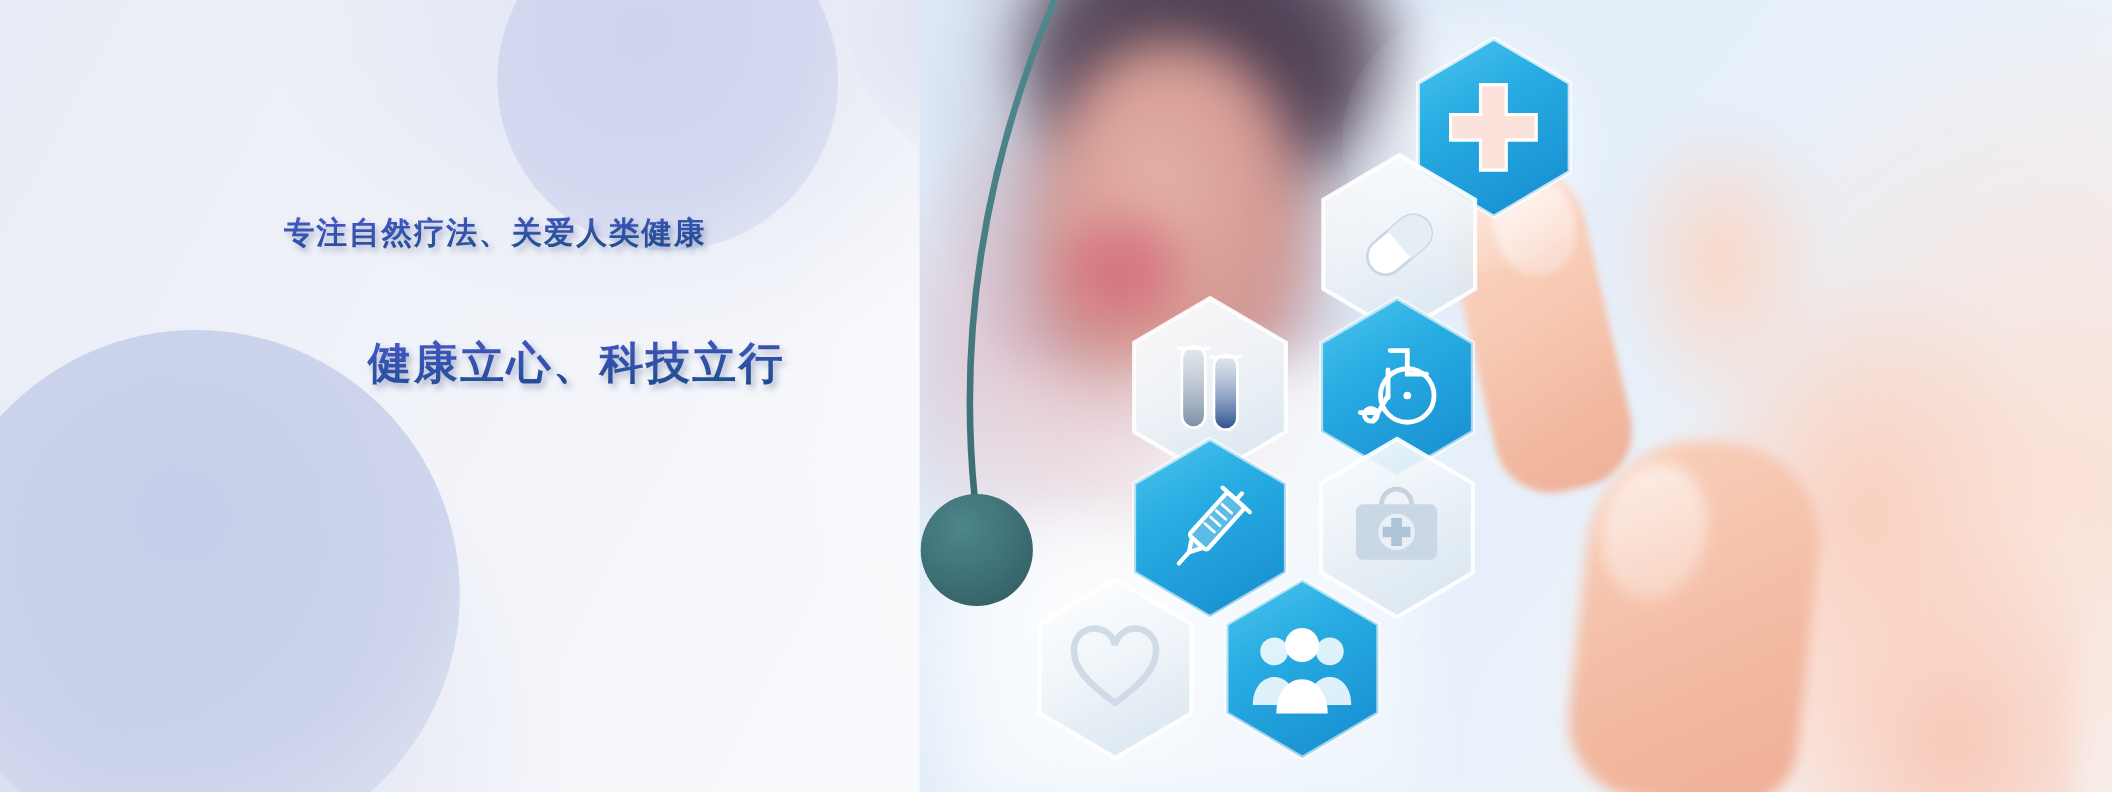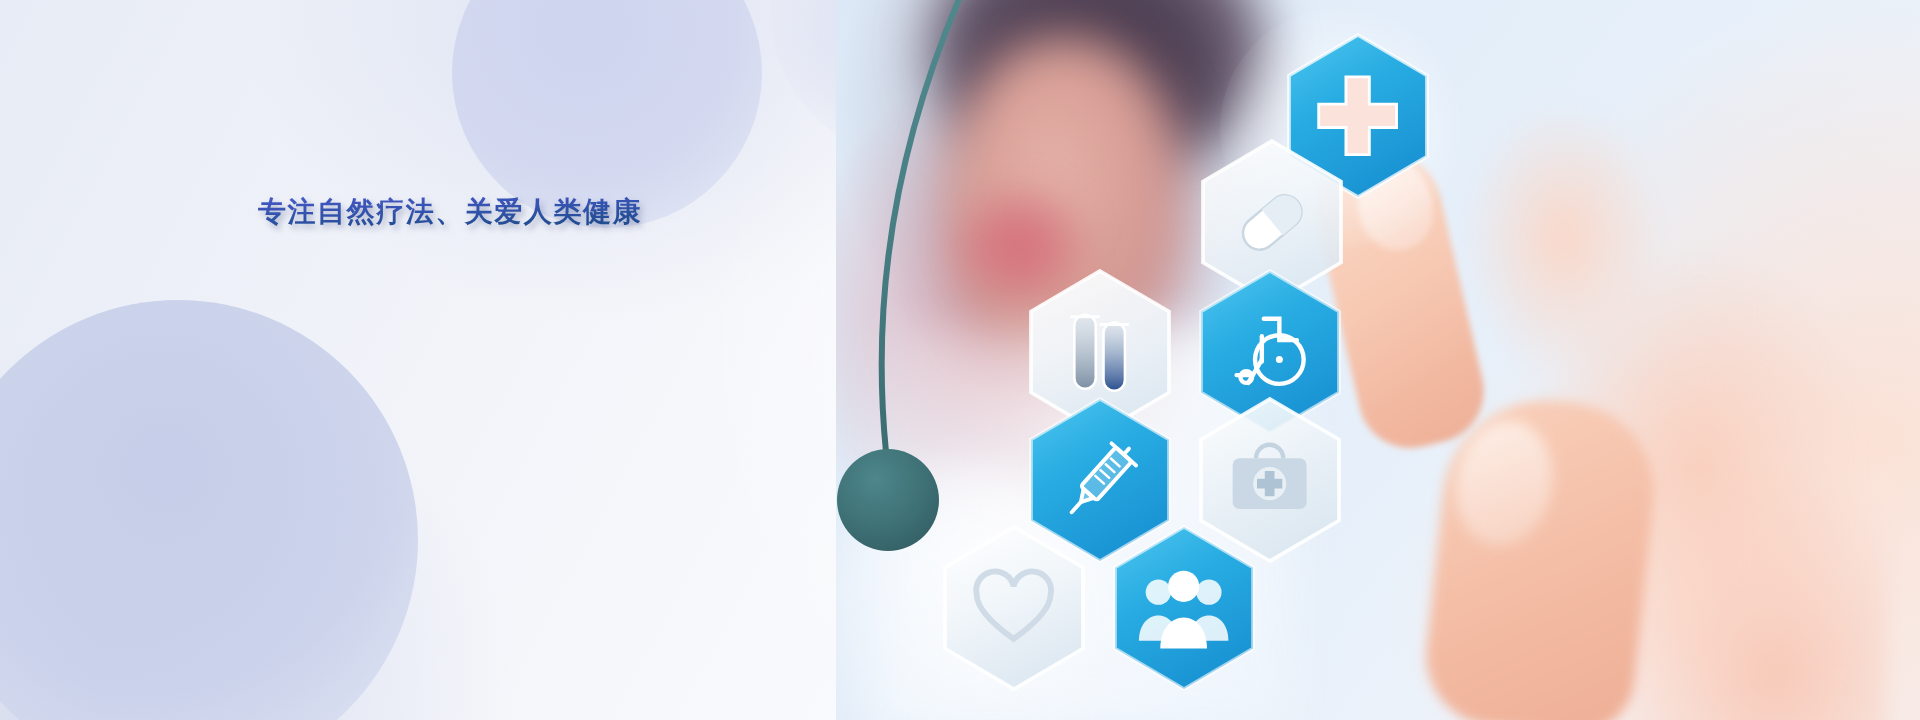"健康立心、科技立行" div.hl { html: none -> <div>健康立心、科技立行</div> }
